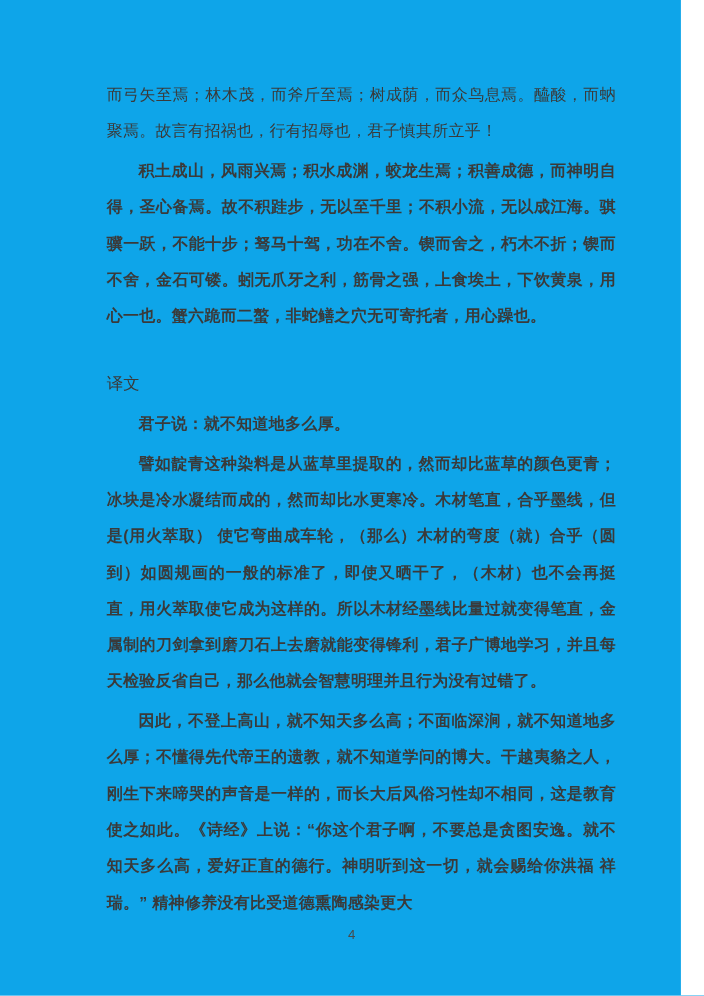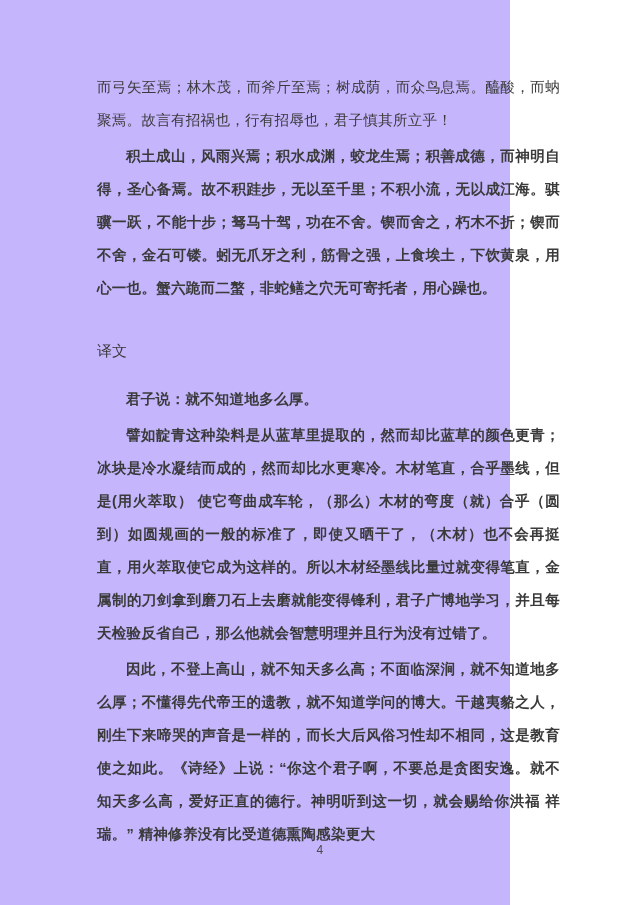"而弓矢至焉；林木茂，而斧斤至焉；树成荫，而众鸟息焉。醯酸，而蚋聚焉。故言有招祸也" .page { background: #c4b5fd -> #0ea5e9; width: 510px -> 619px }
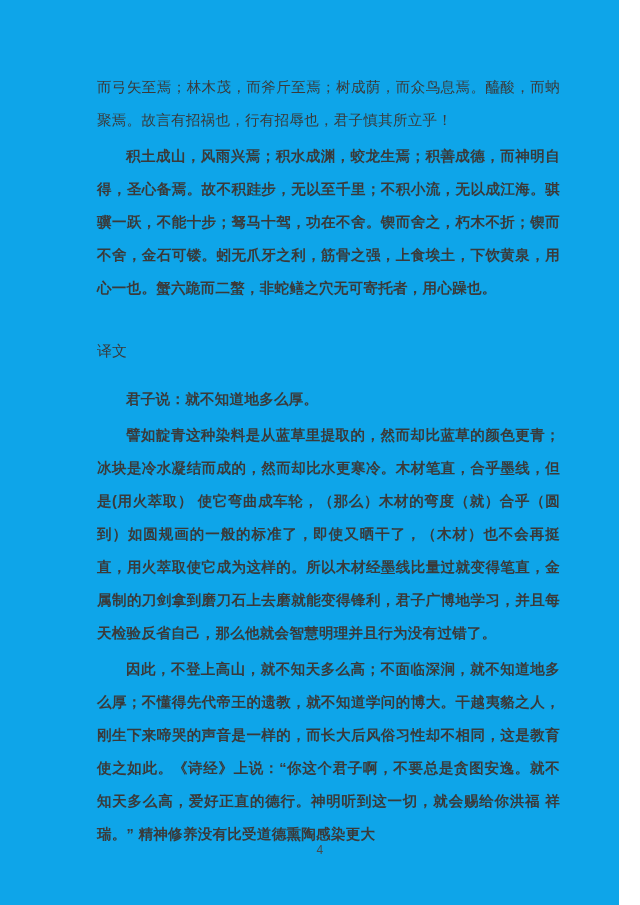"译文" .section-heading { font-family: none -> Liberation Serif, serif; margin: 29px 0 16px 0 -> 29px 0 3px 0 }
